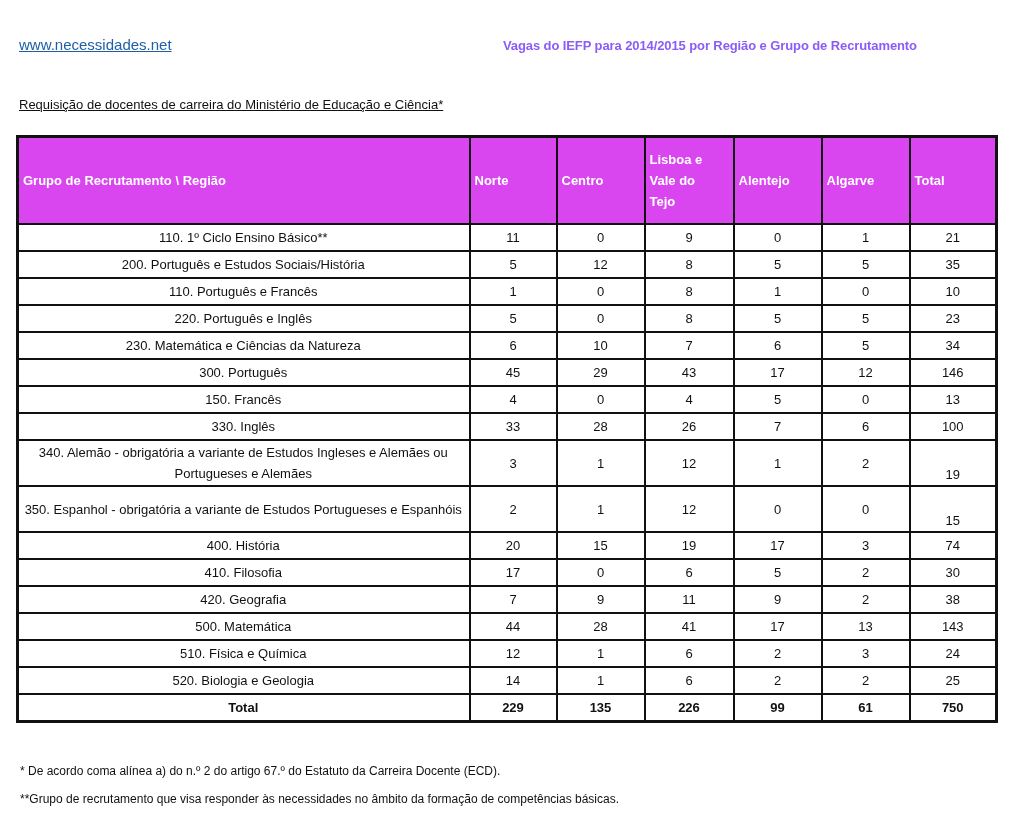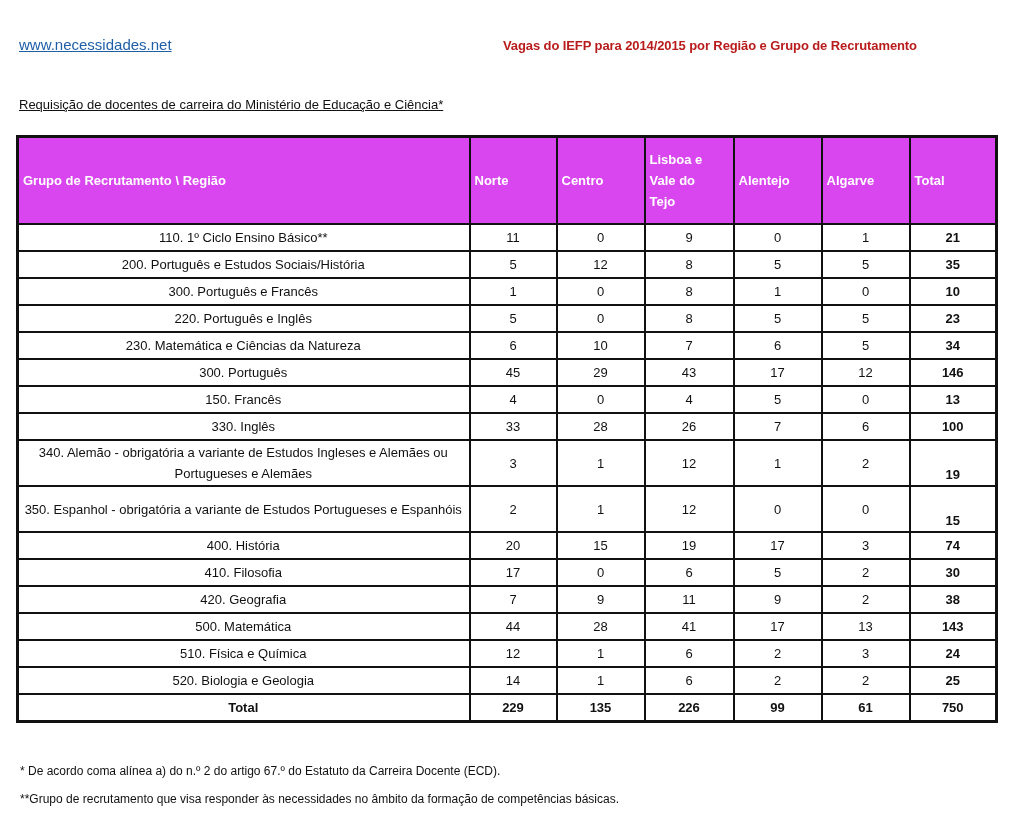"Vagas do IEFP para 2014/2015" .doc-title { color: #b91c1c -> #8b5cf6 }
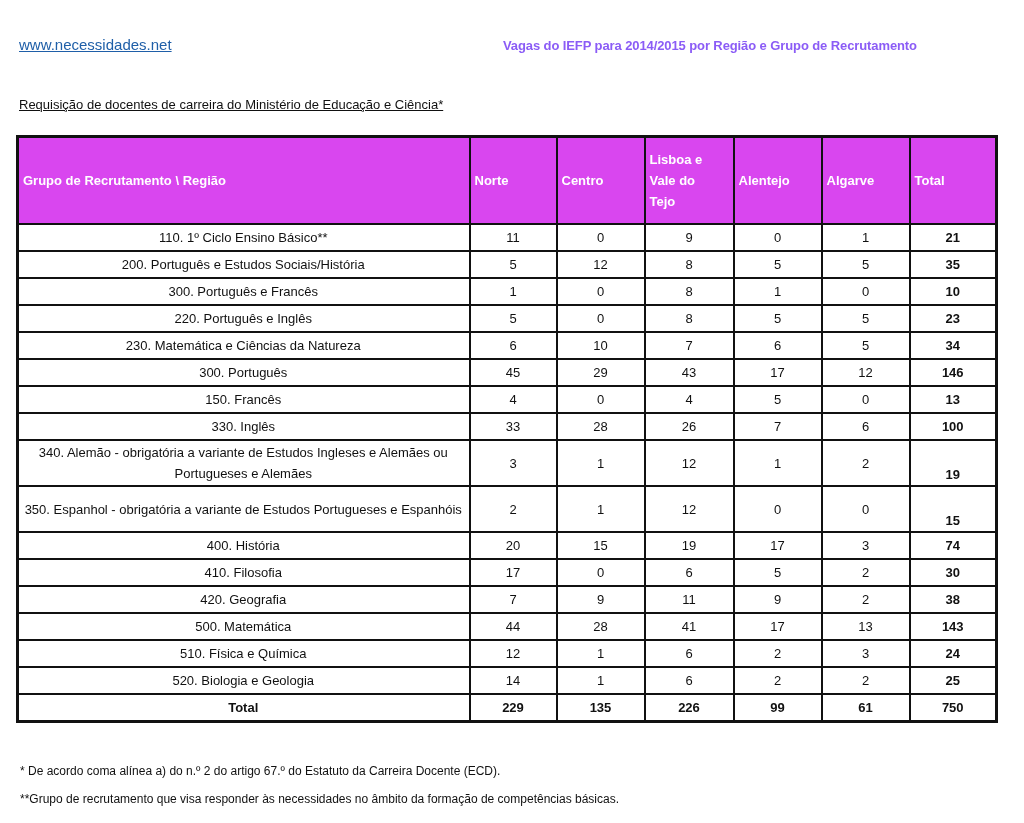"21" table.data tbody td.tot { font-weight: bold -> normal }
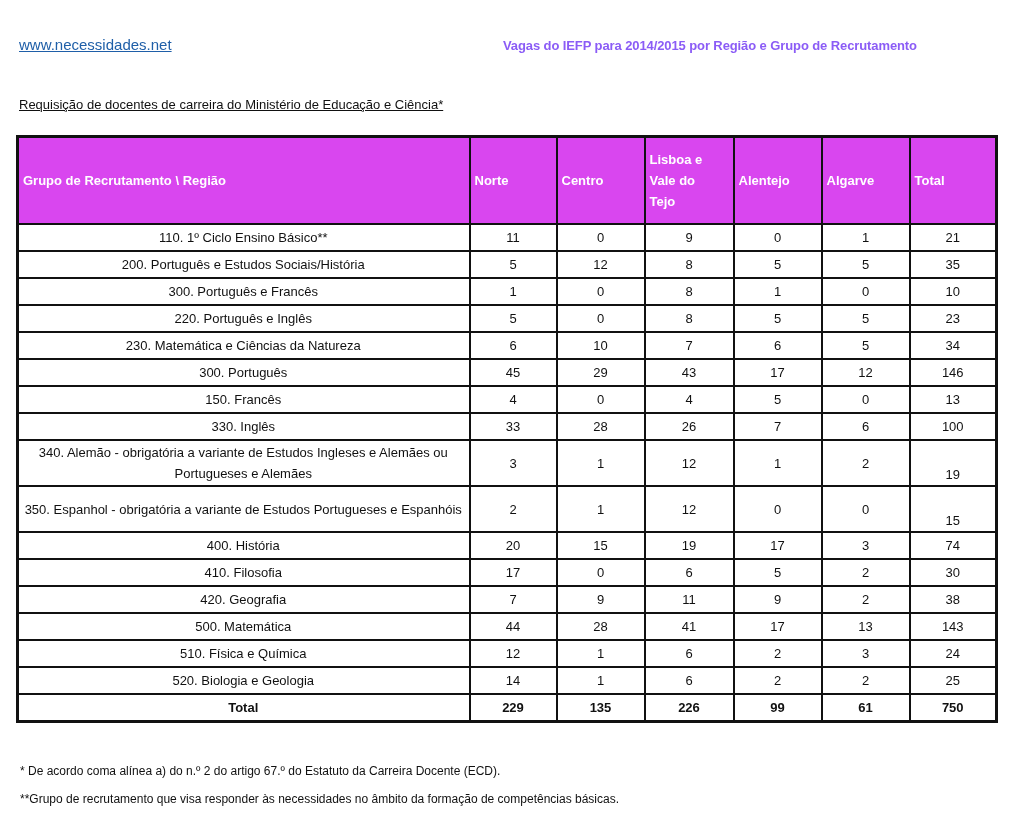"300. Português e Francês" td.label { text: 300 -> 110 }
